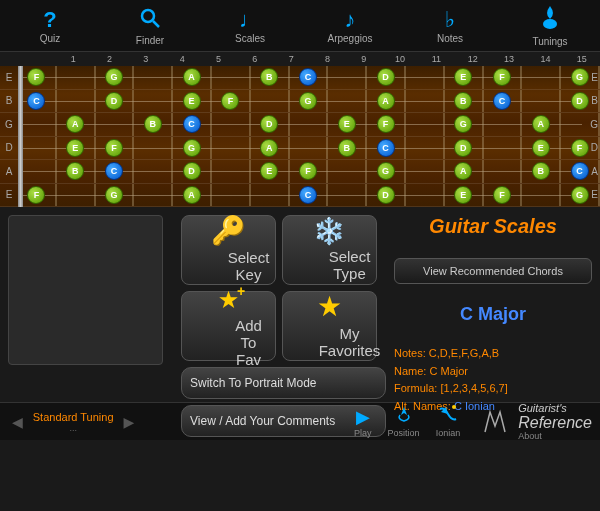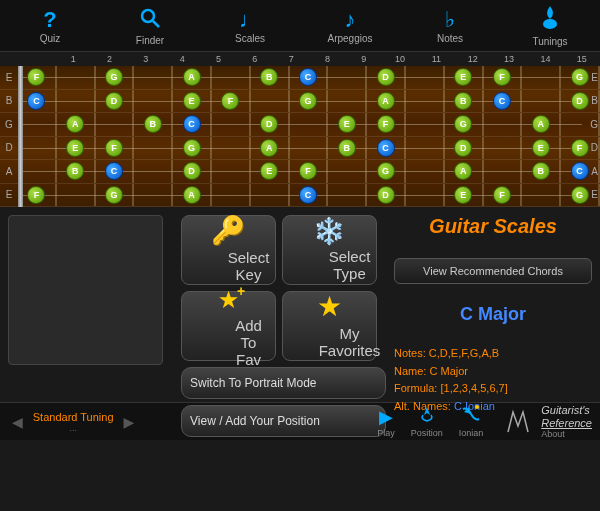"View / Add Your Position" button.wide-btn { text: Position -> Comments }
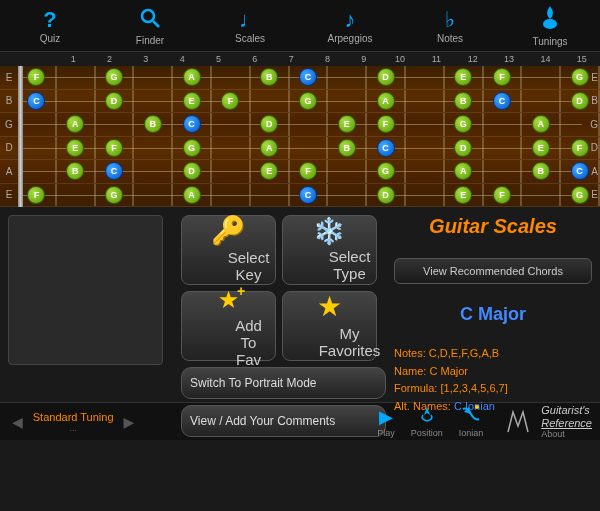"Reference" div.guitarist-ref-title { font-size: 11px -> 16px; text-decoration: underline -> none }
